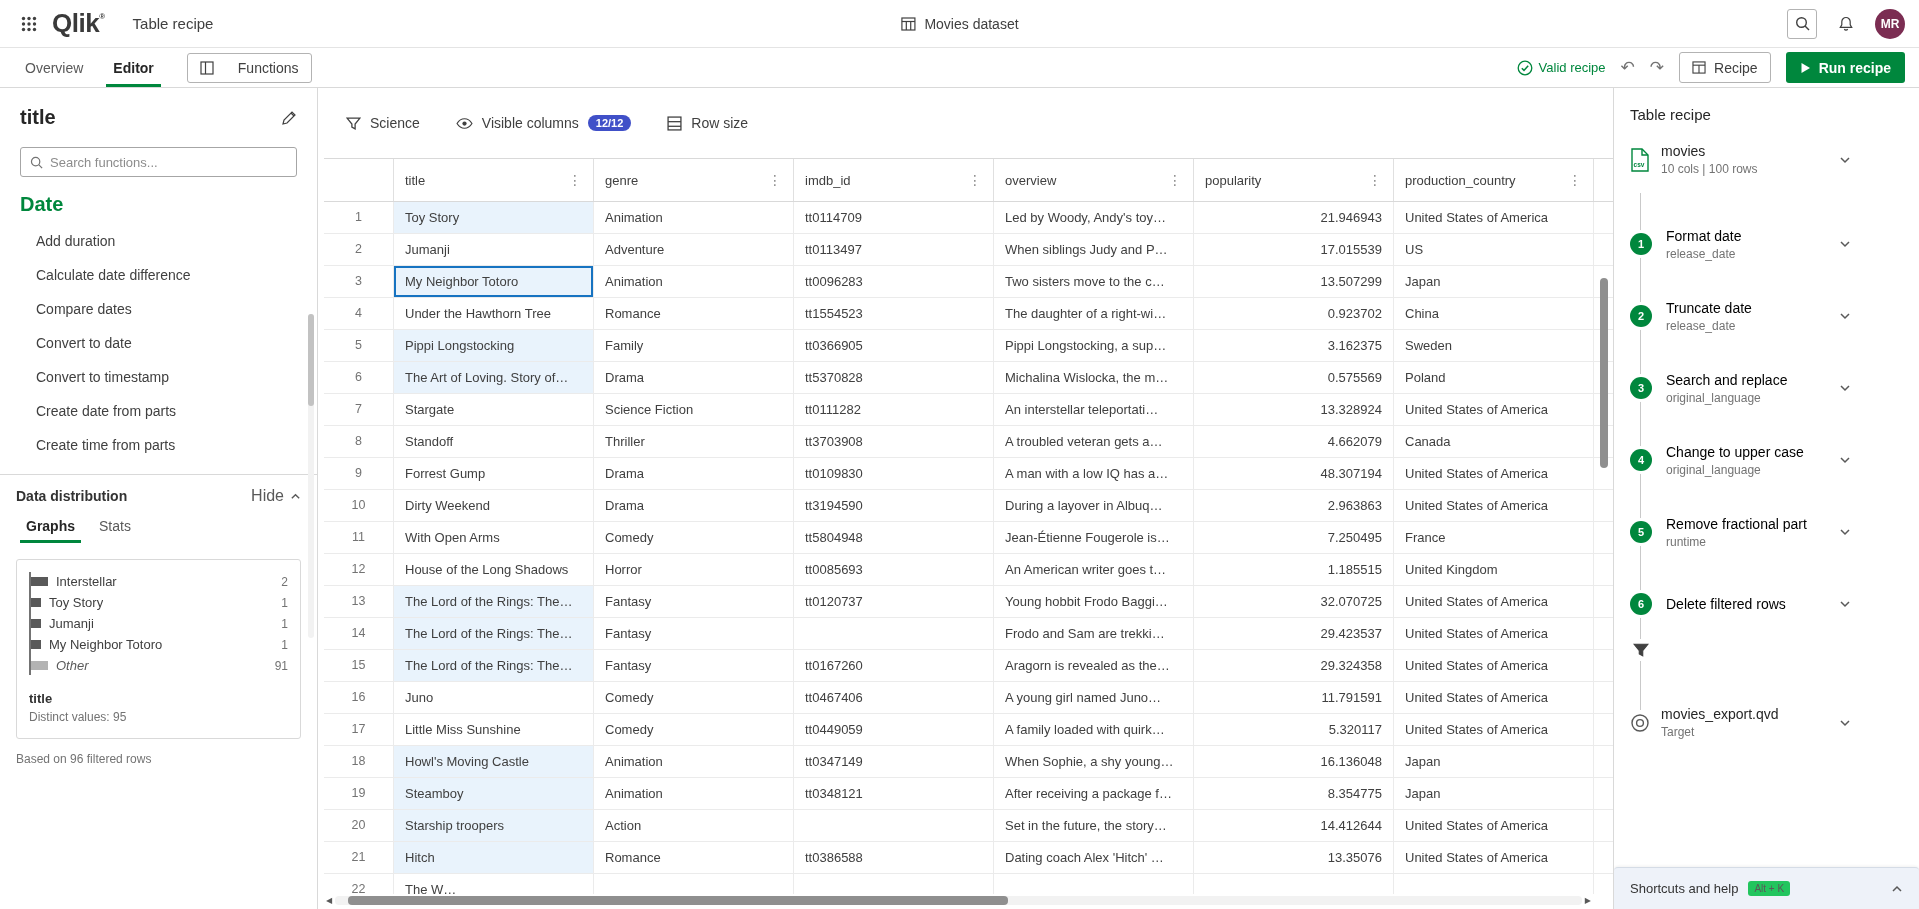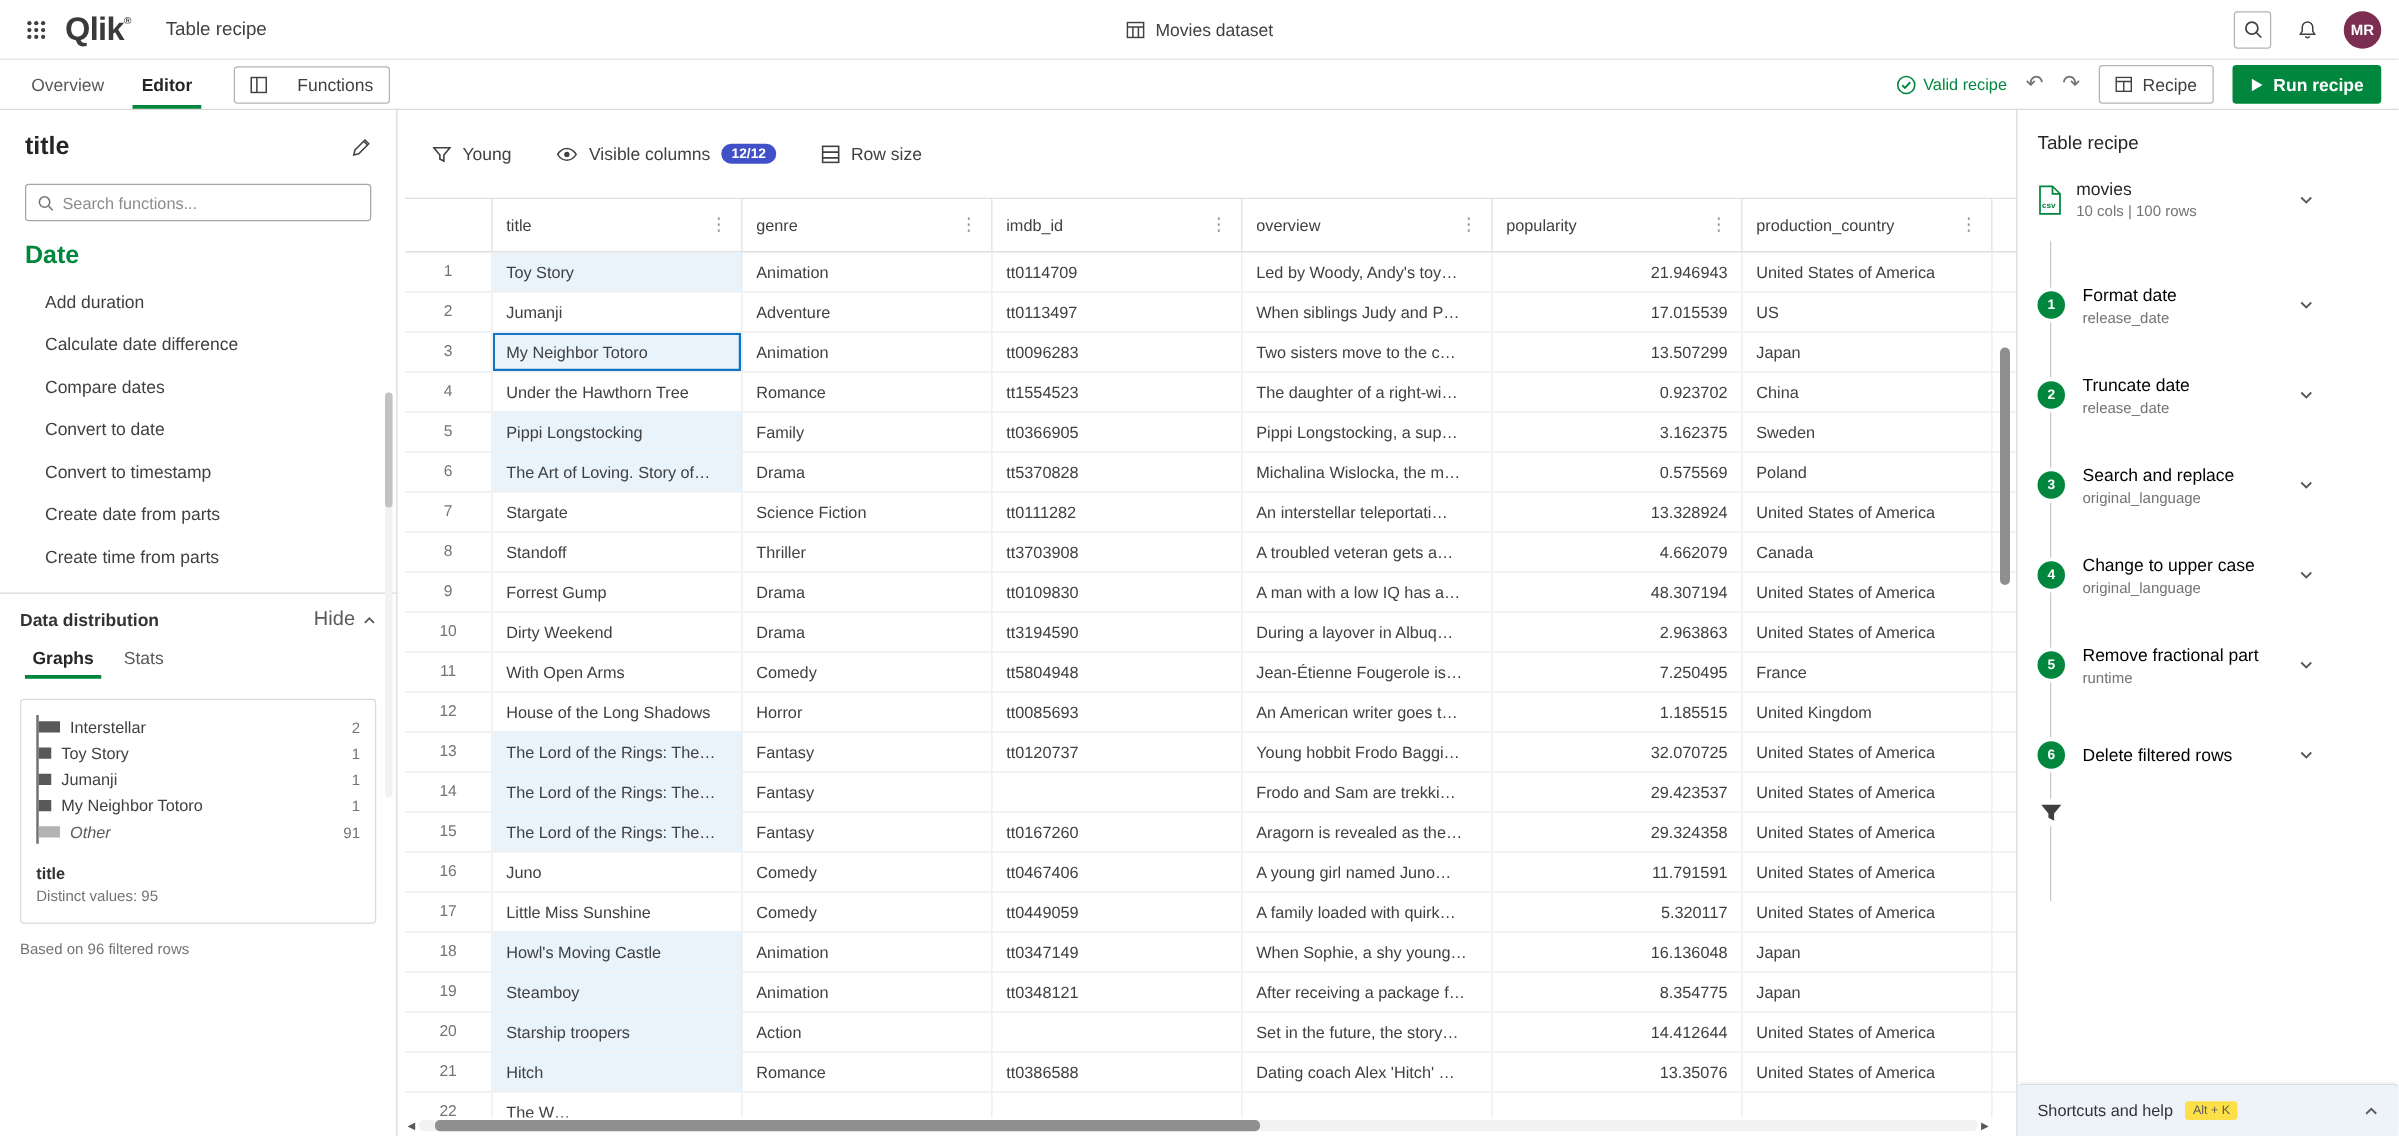"Young" span { text: Young -> Science }
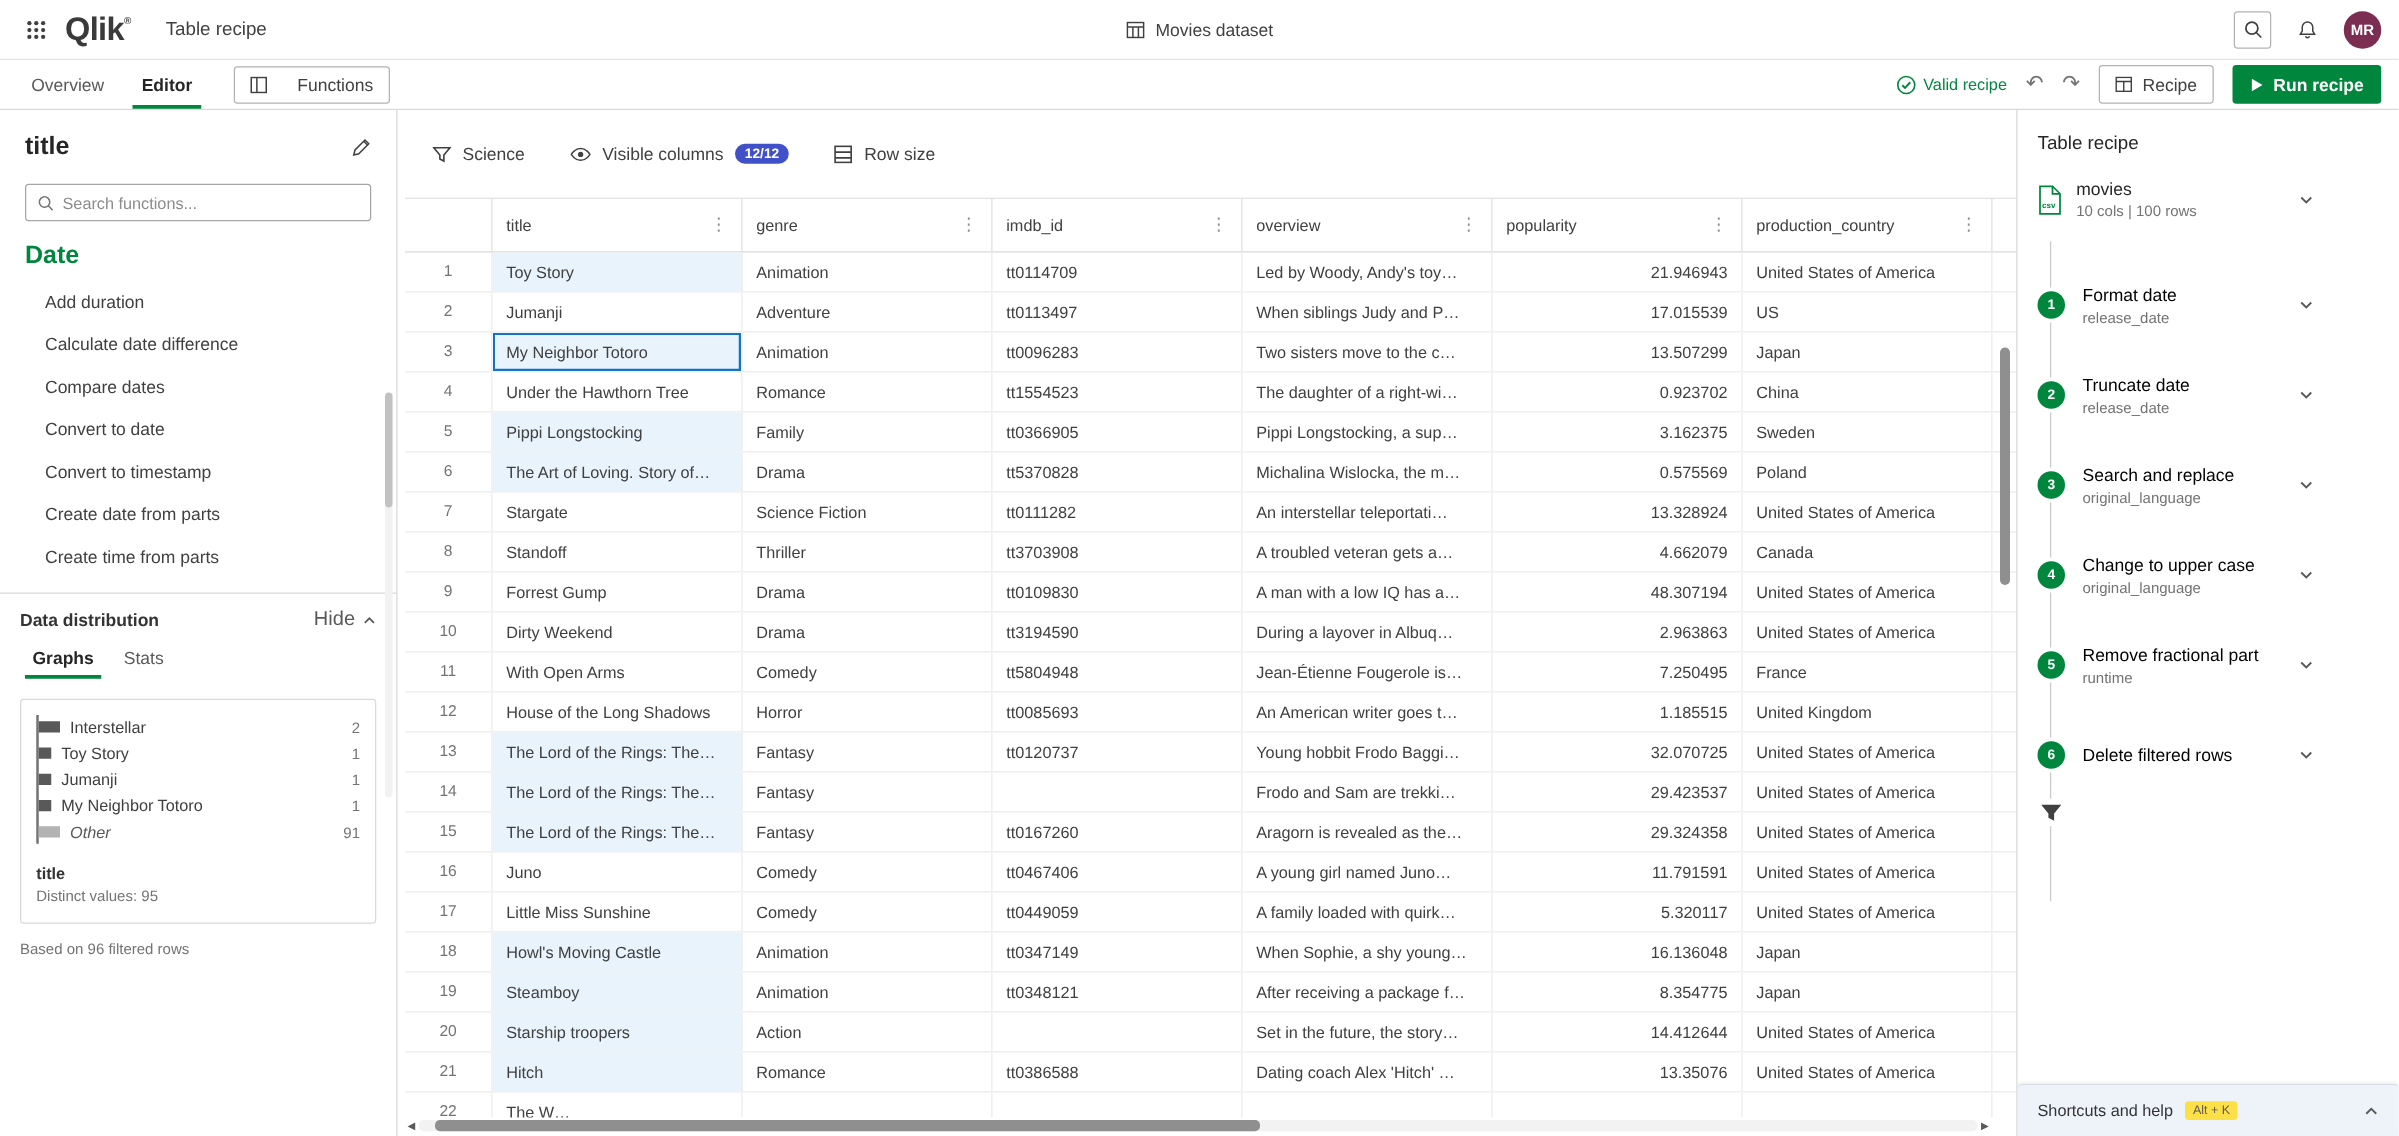"movies_export.qvd" div.target-item { html: none -> <div> <span> <svg> <circle></circle> <circle></circle> </svg> </span> <div> <div>movies_export.qvd</div> <div>Target</div> </div> <span> <svg> <path></path> </svg> </span> </div> }
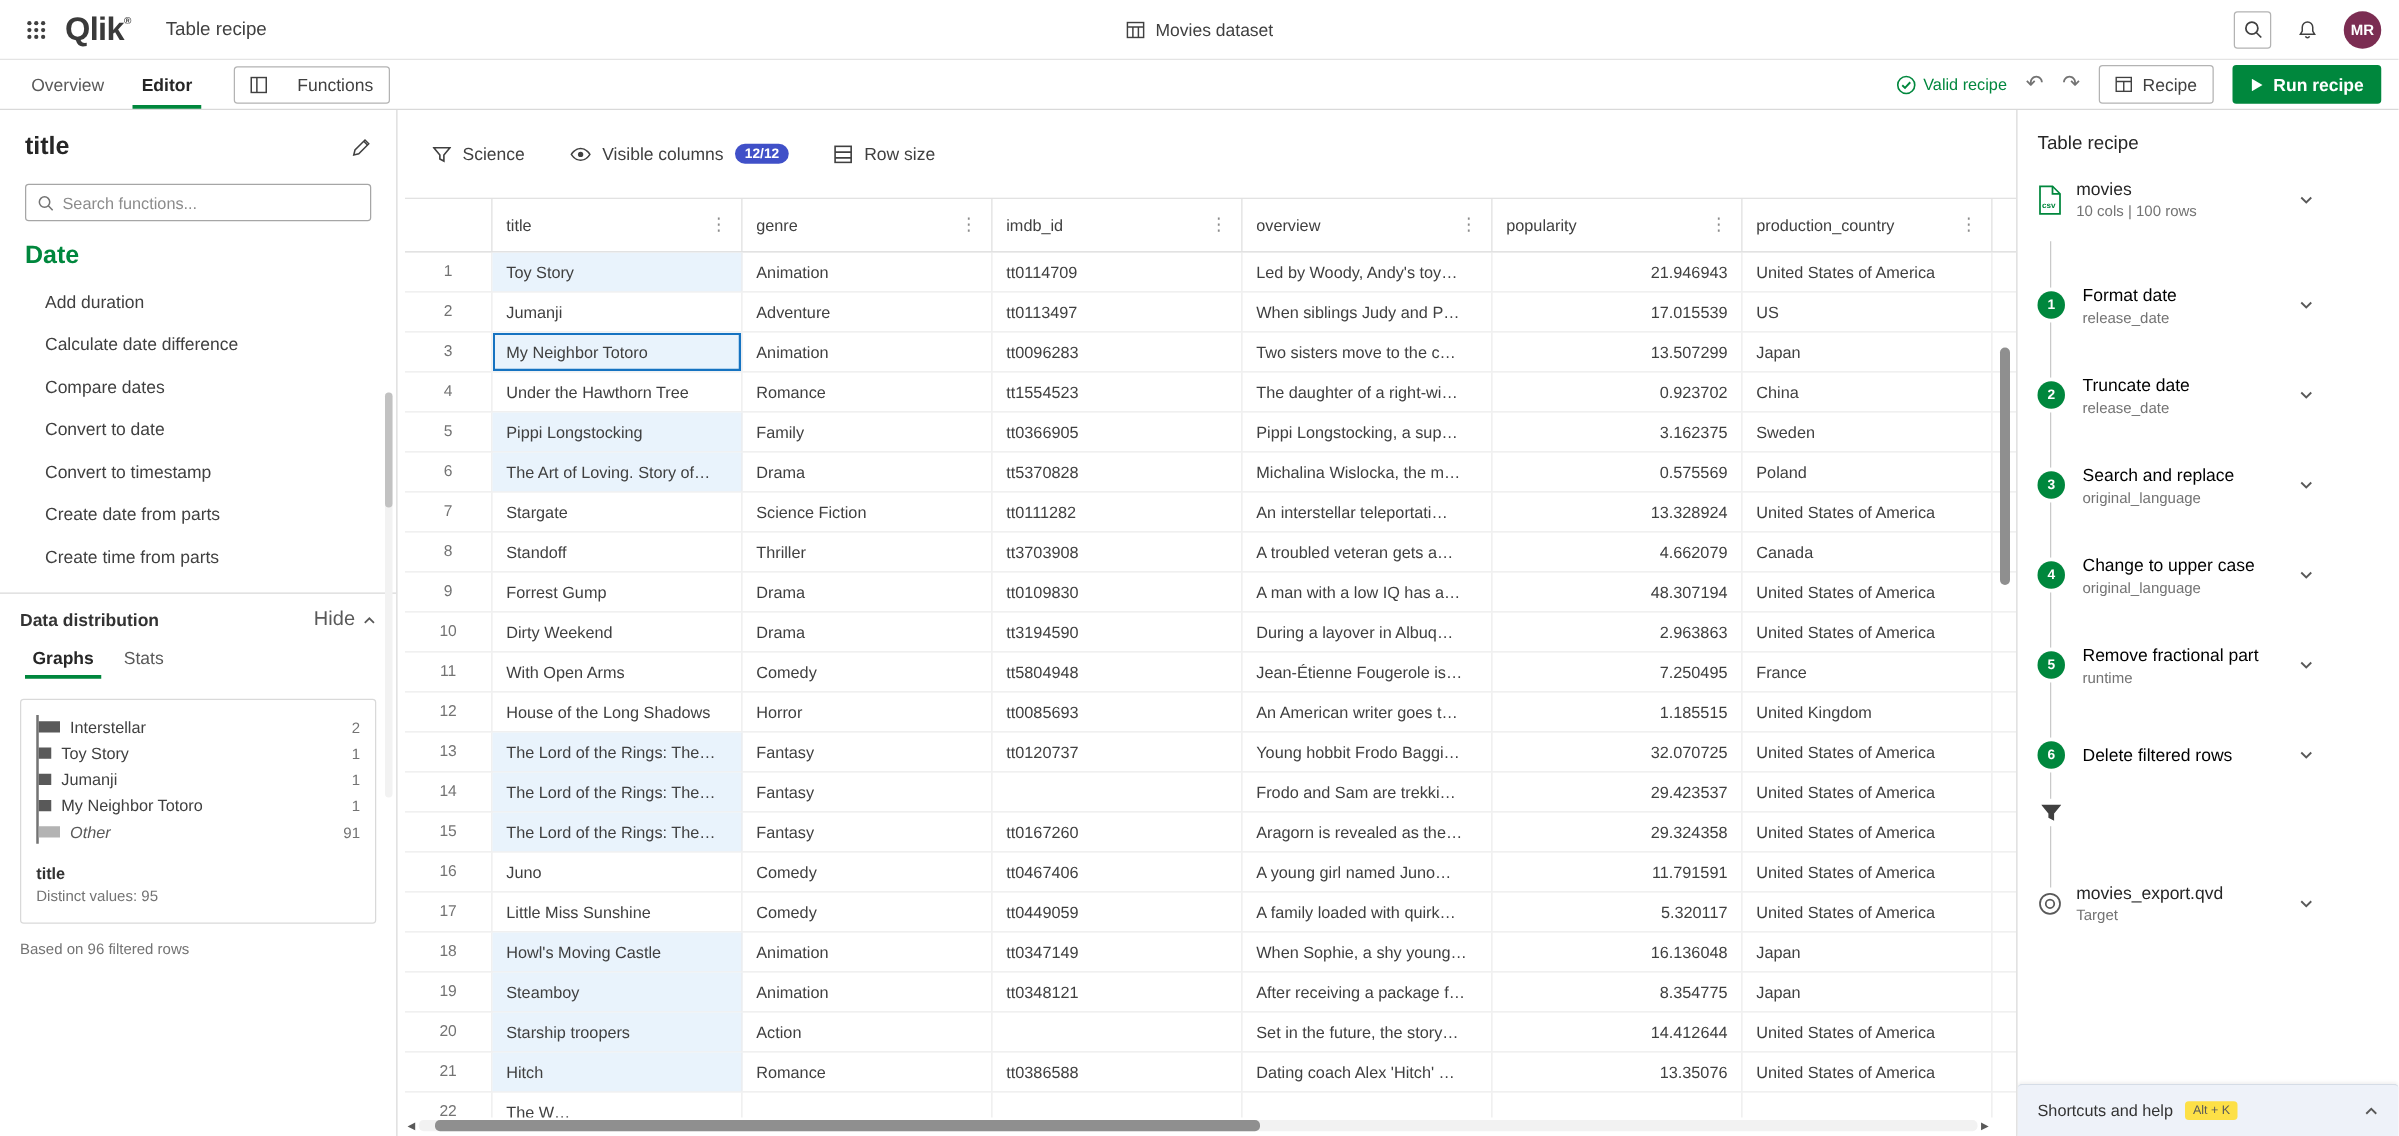"Alt + K" .kbd { background: #fde047 -> #22c55e }
